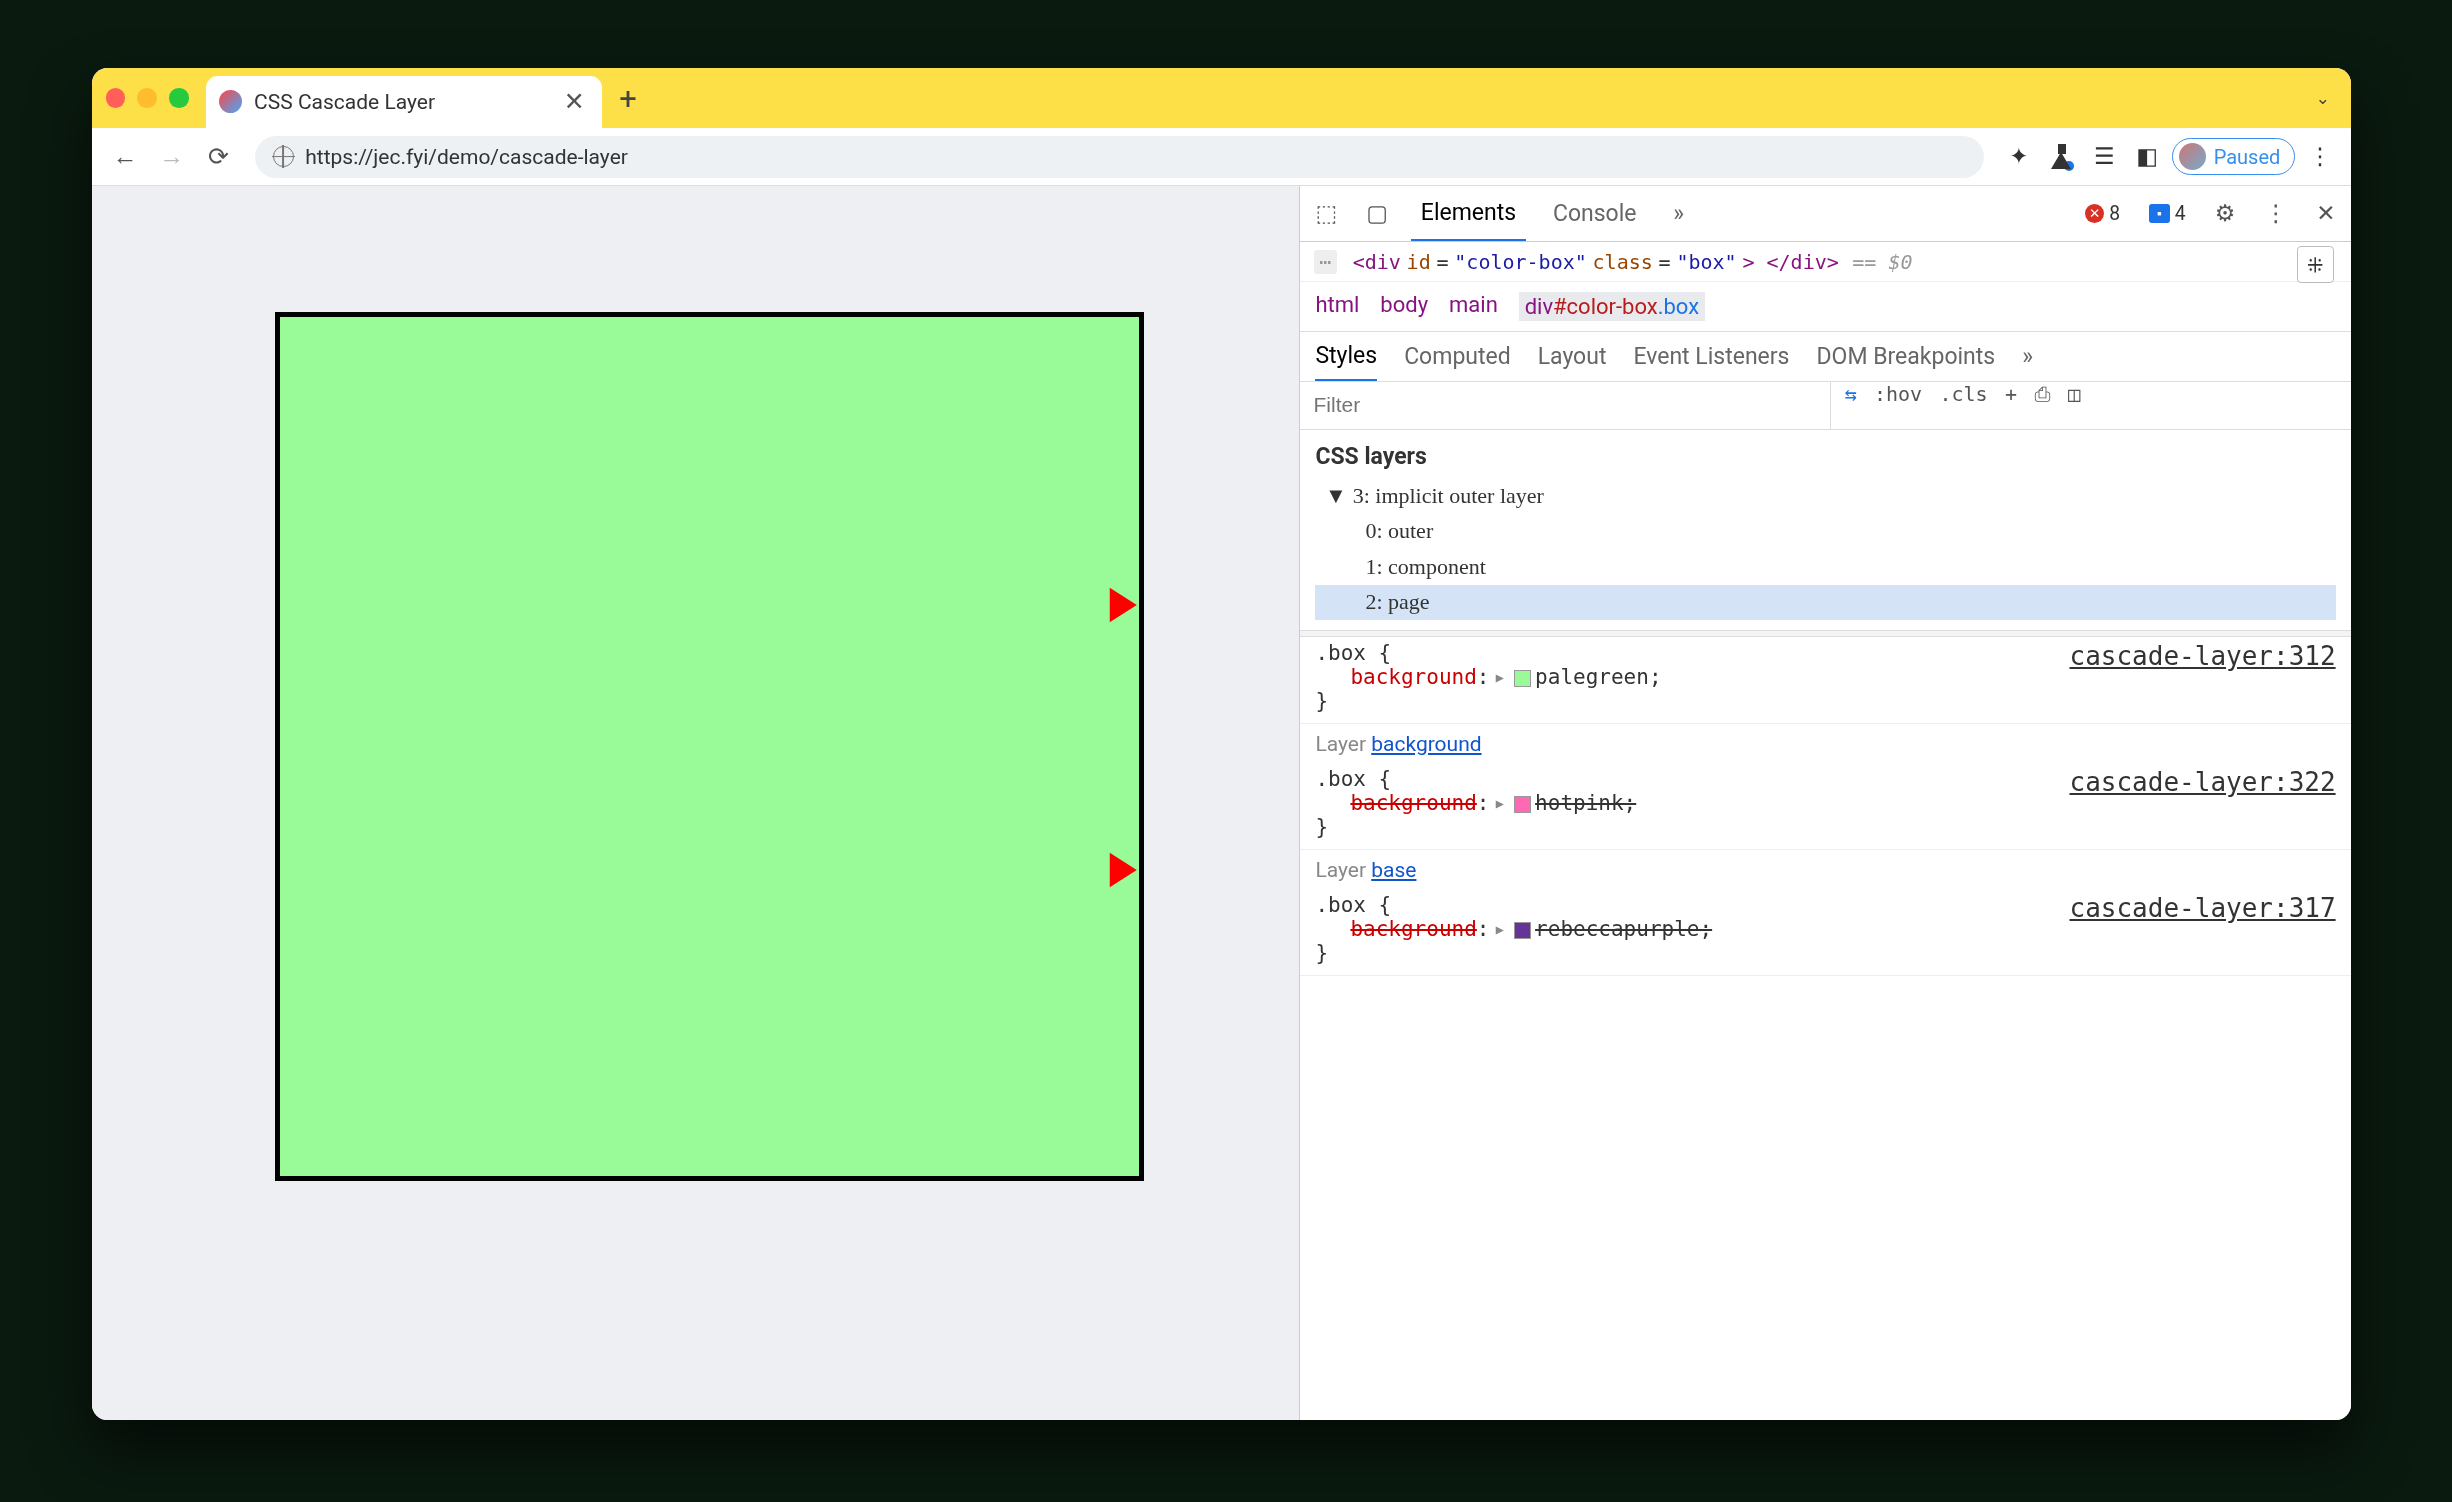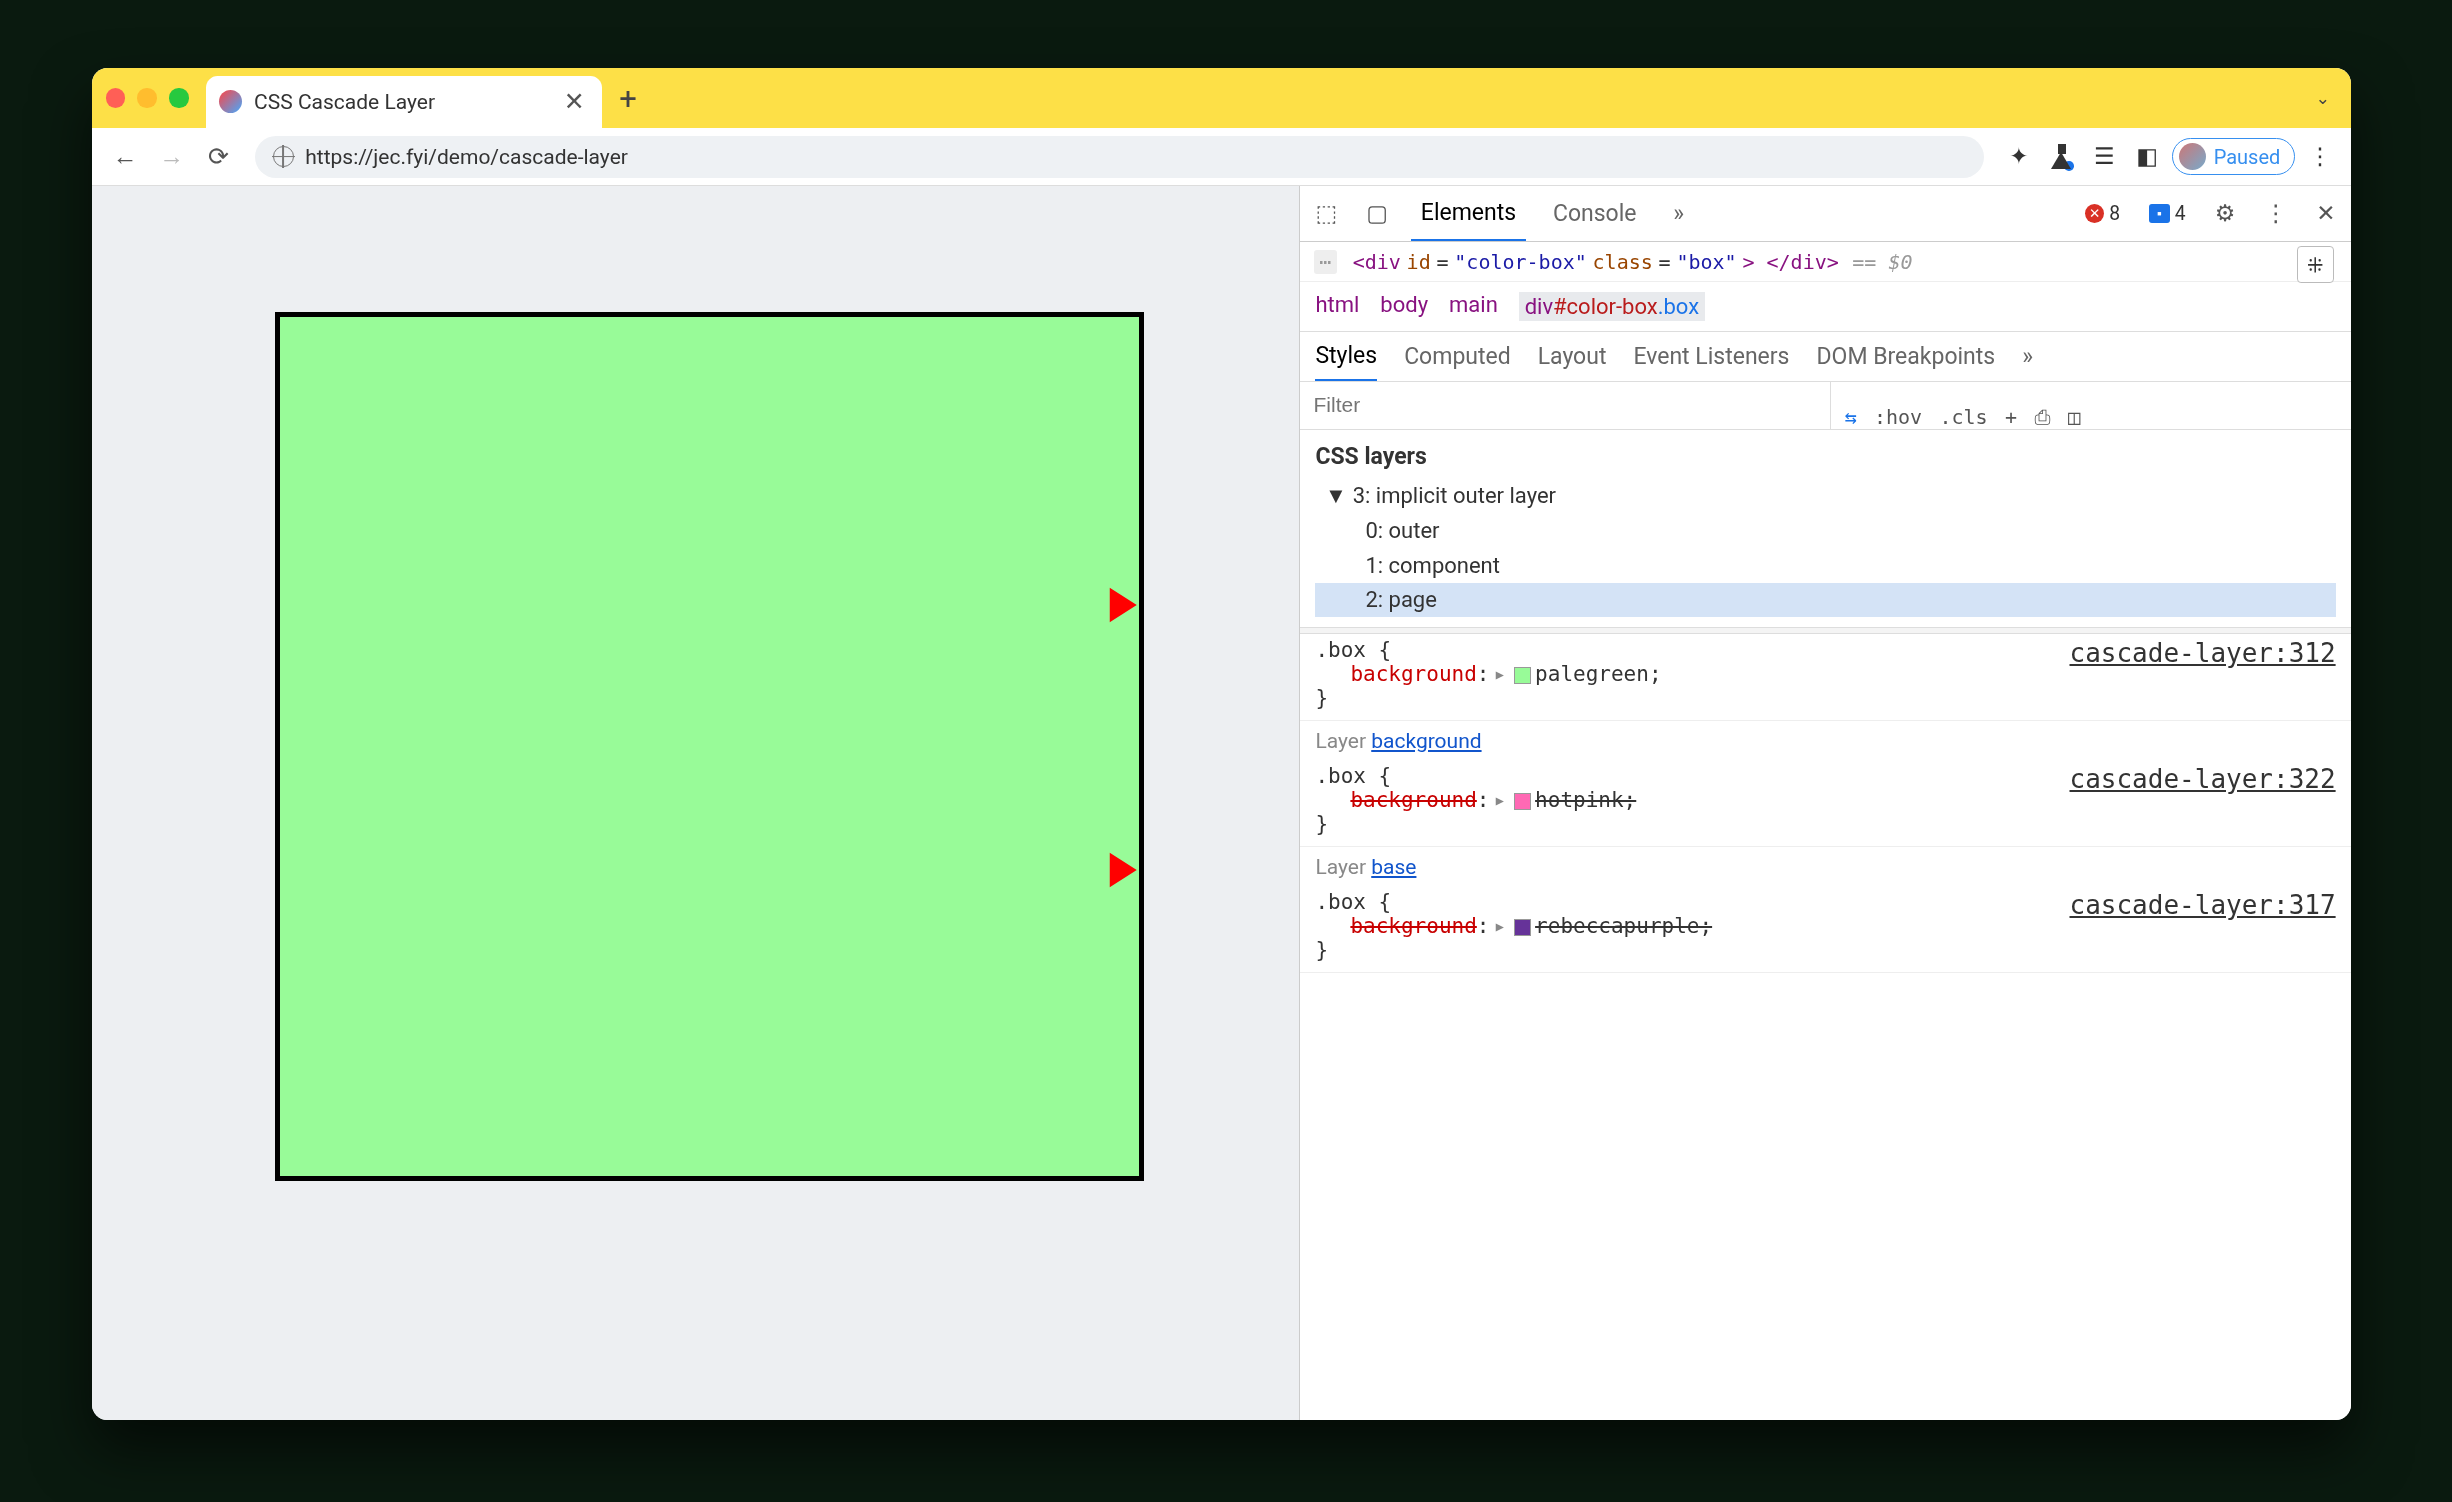"Filter" .filterbar { align-items: flex-end -> flex-start }
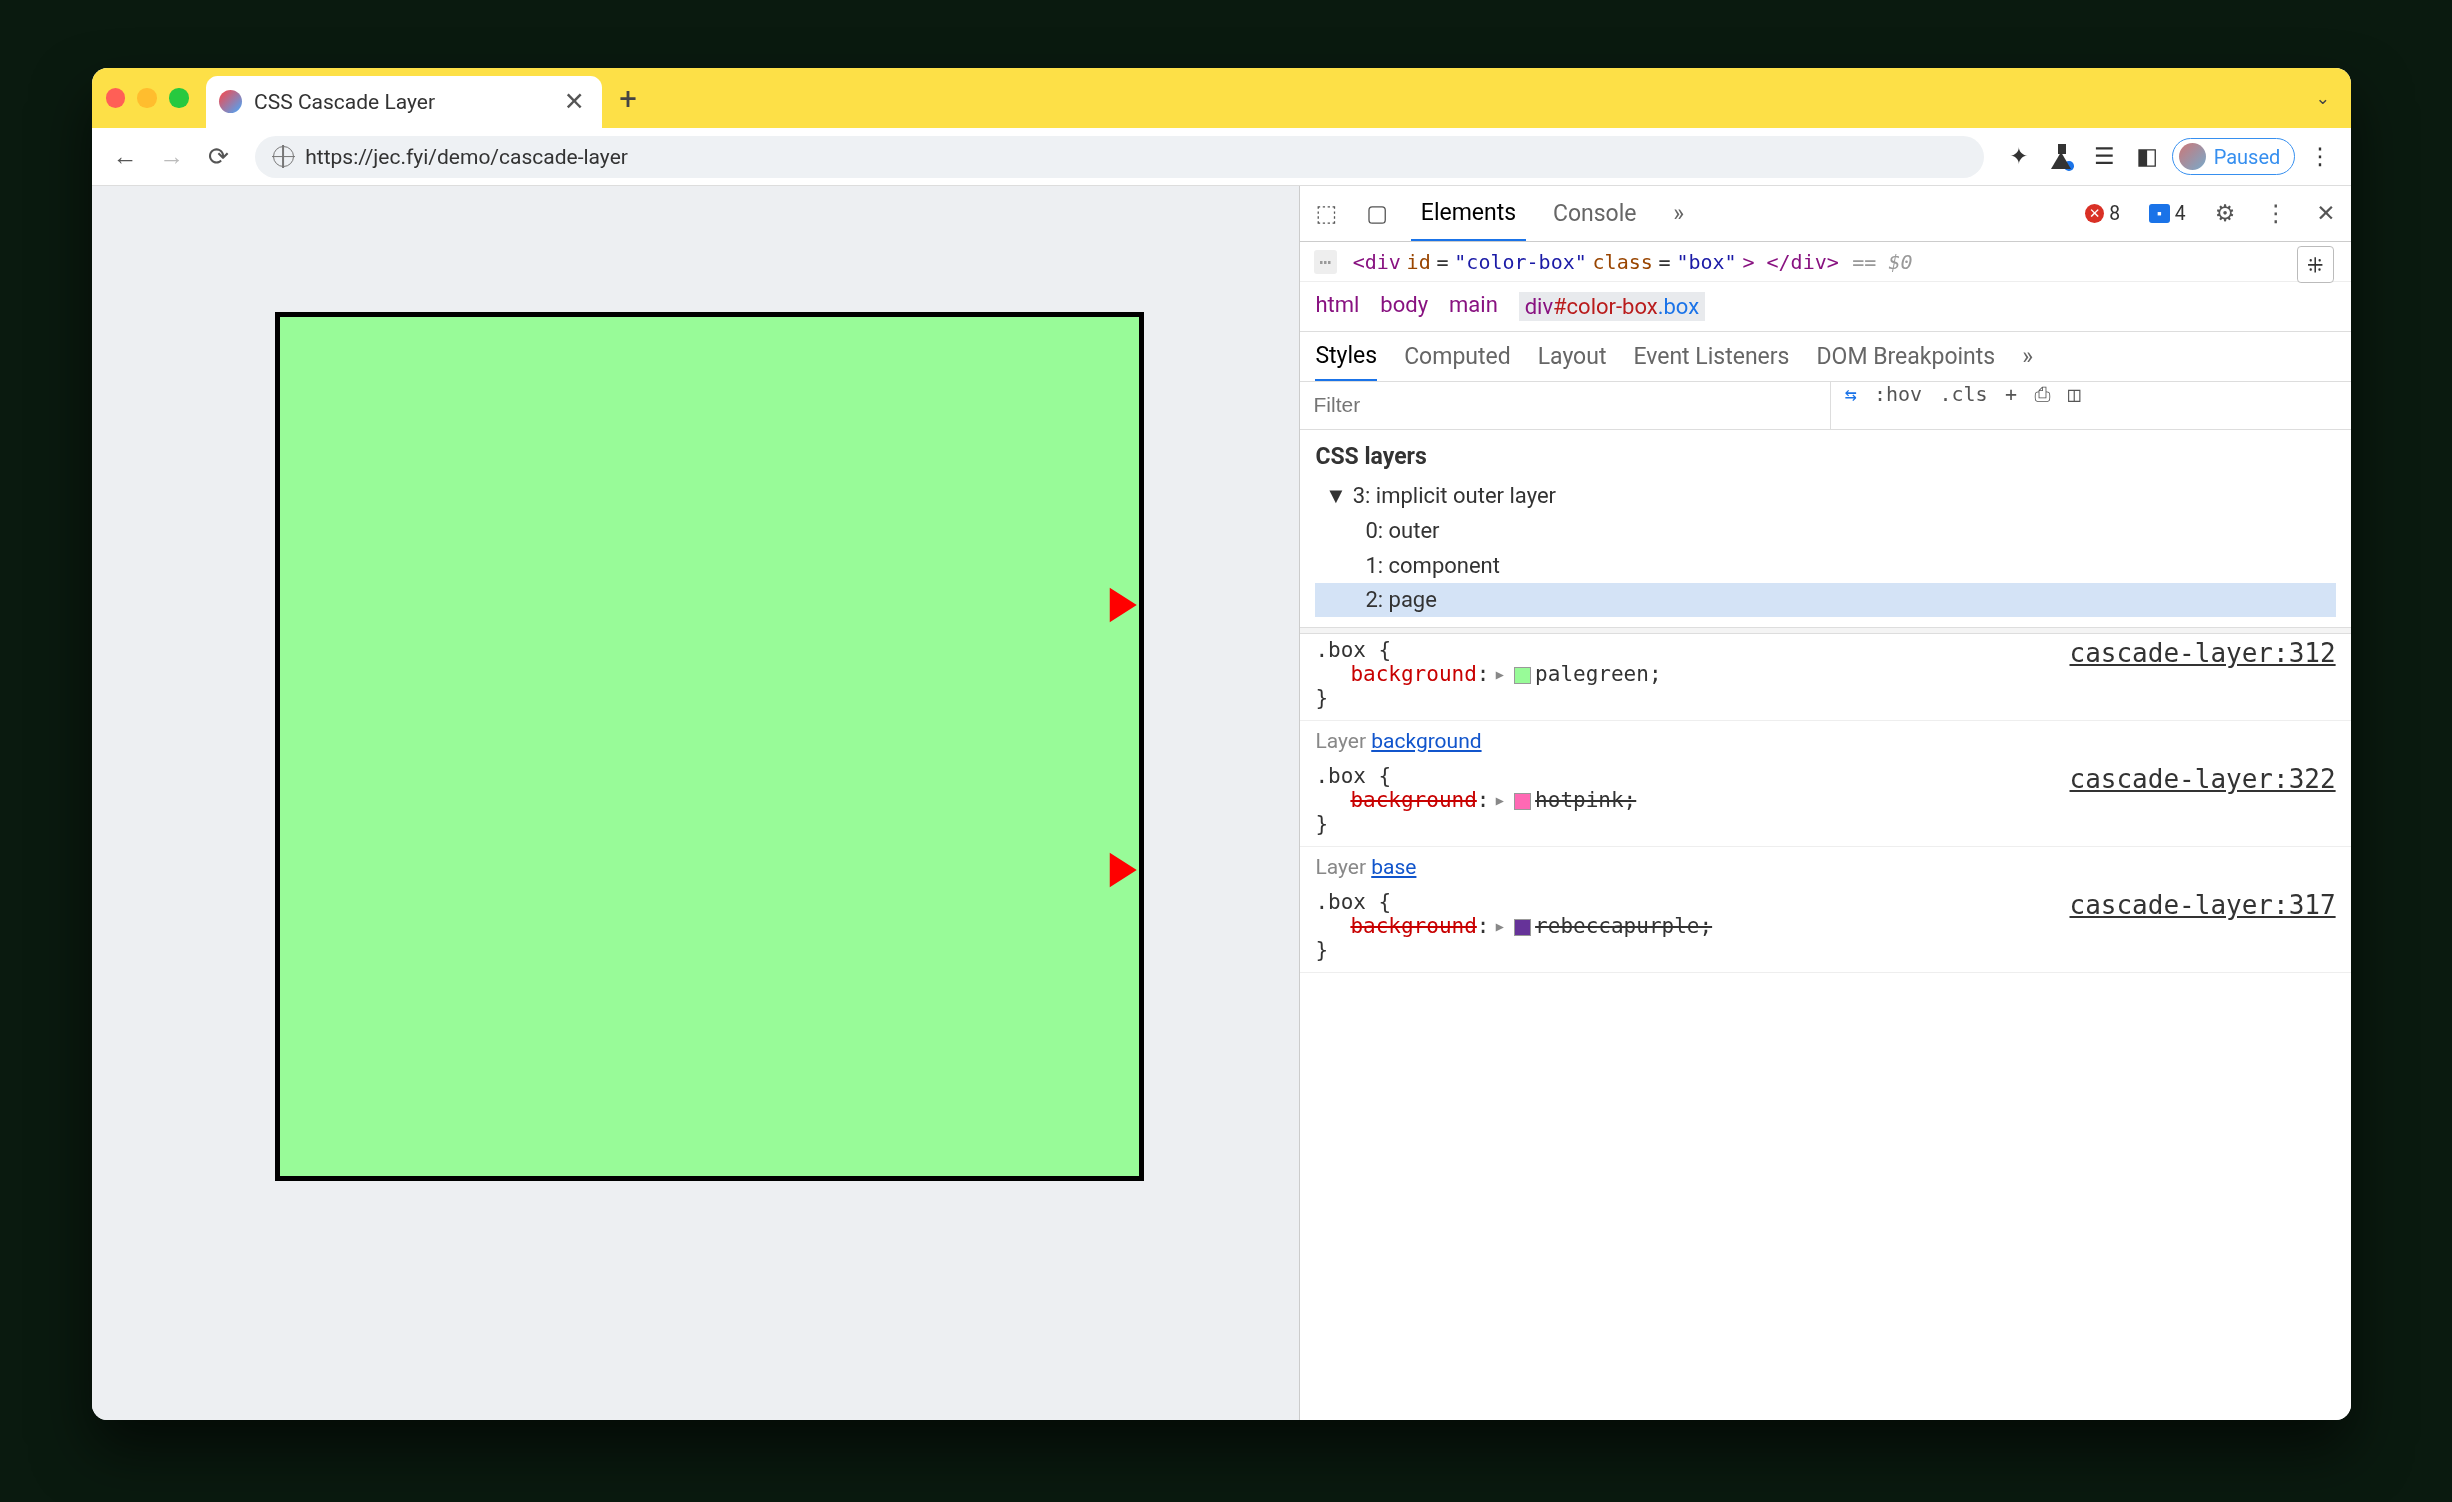"▼ 3: implicit outer layer" .layers-tree { font-family: none -> Liberation Serif, serif }
